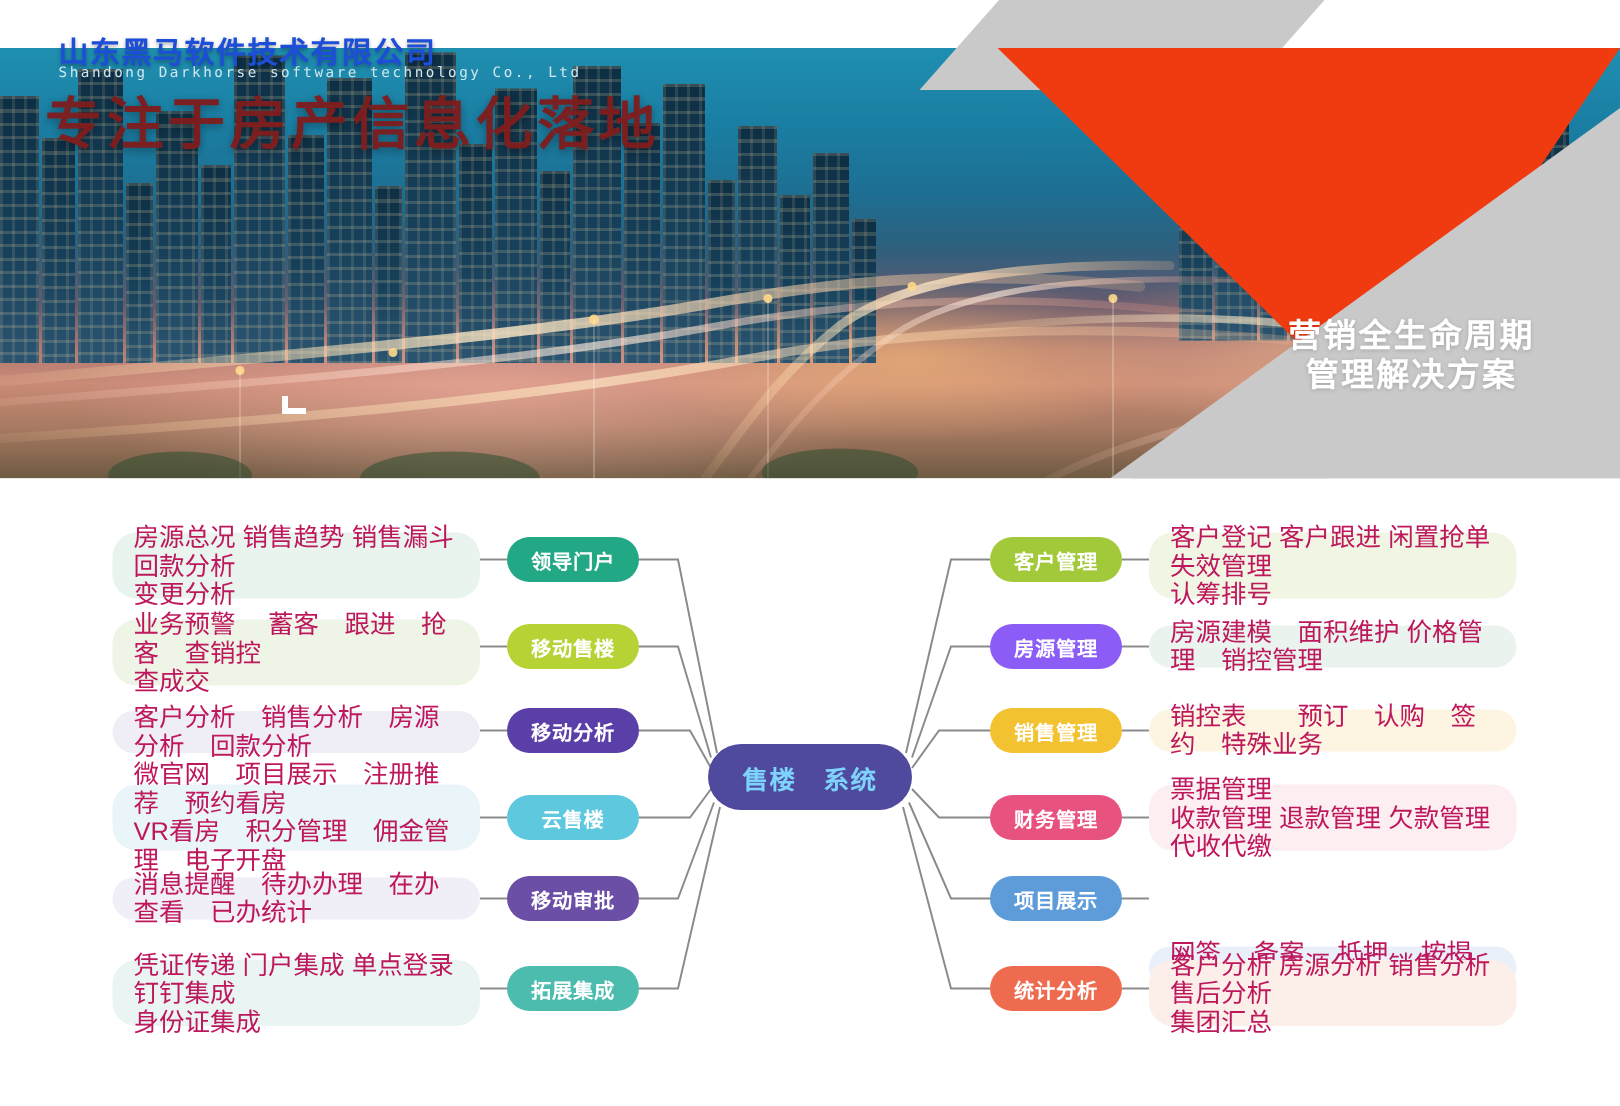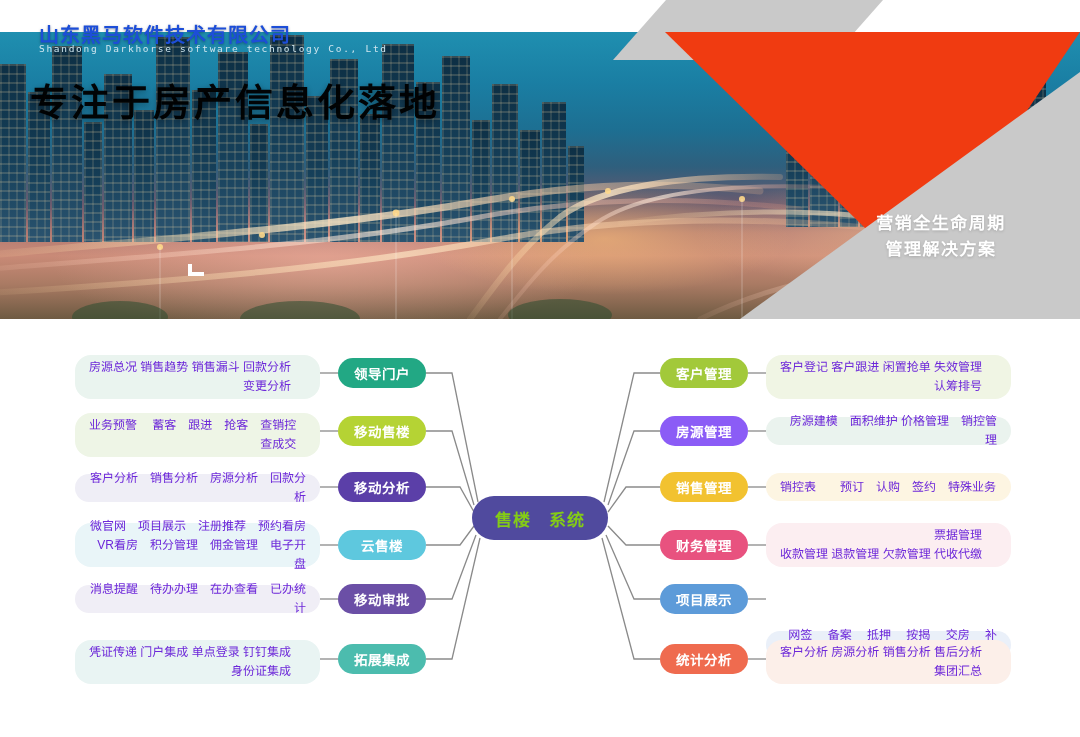"专注于房产信息化落地" .slogan { color: #000000 -> #7f1d1d; top: 72px -> 52px }
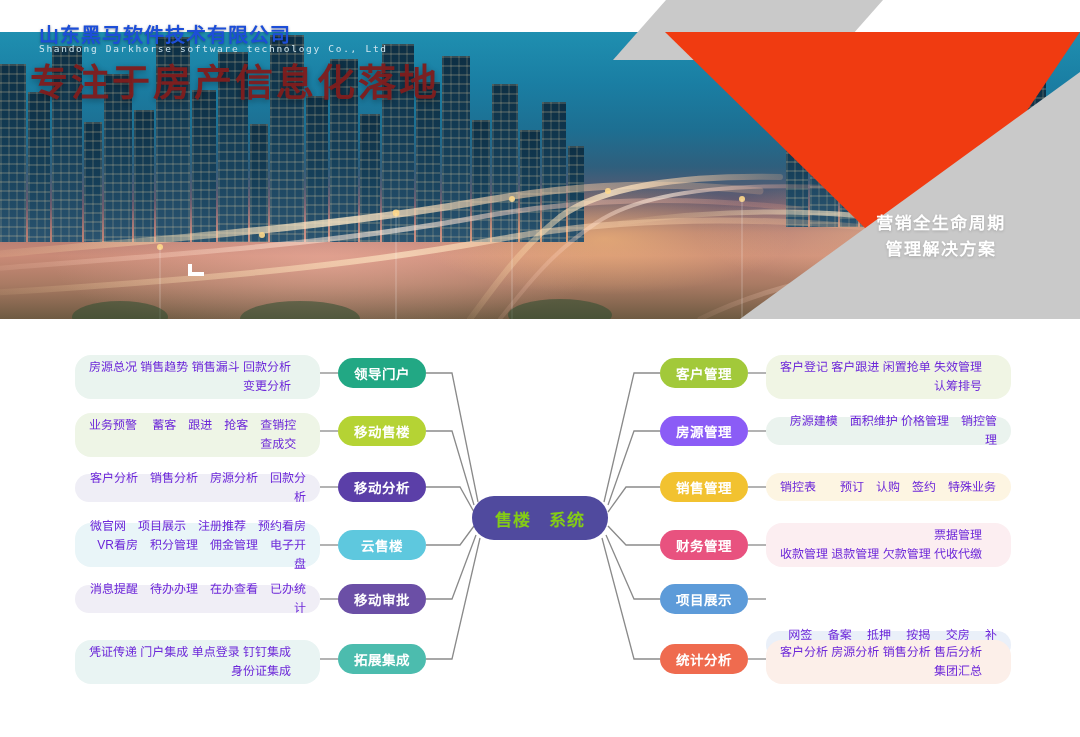"营销全生命周期" .solution { font-size: 17px -> 22px }
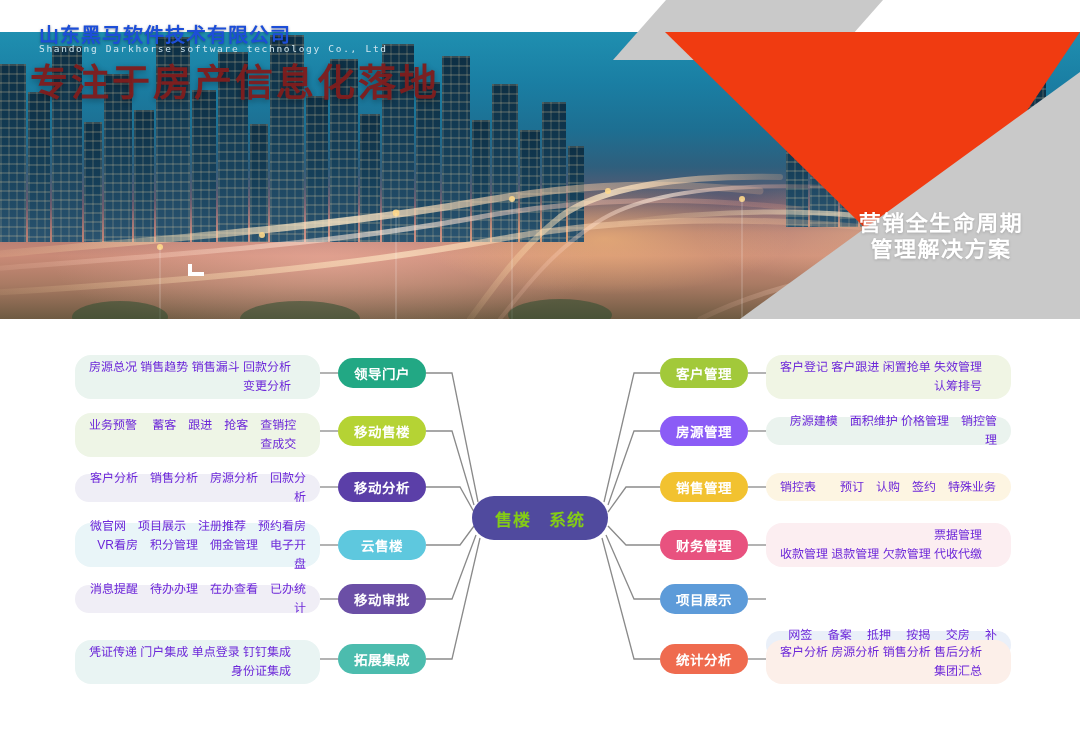"房源总况 销售趋势 销售漏斗 回款分析" .chipbox { color: #6d28d9 -> #be185d; font-size: 12px -> 17px; text-align: right -> none }
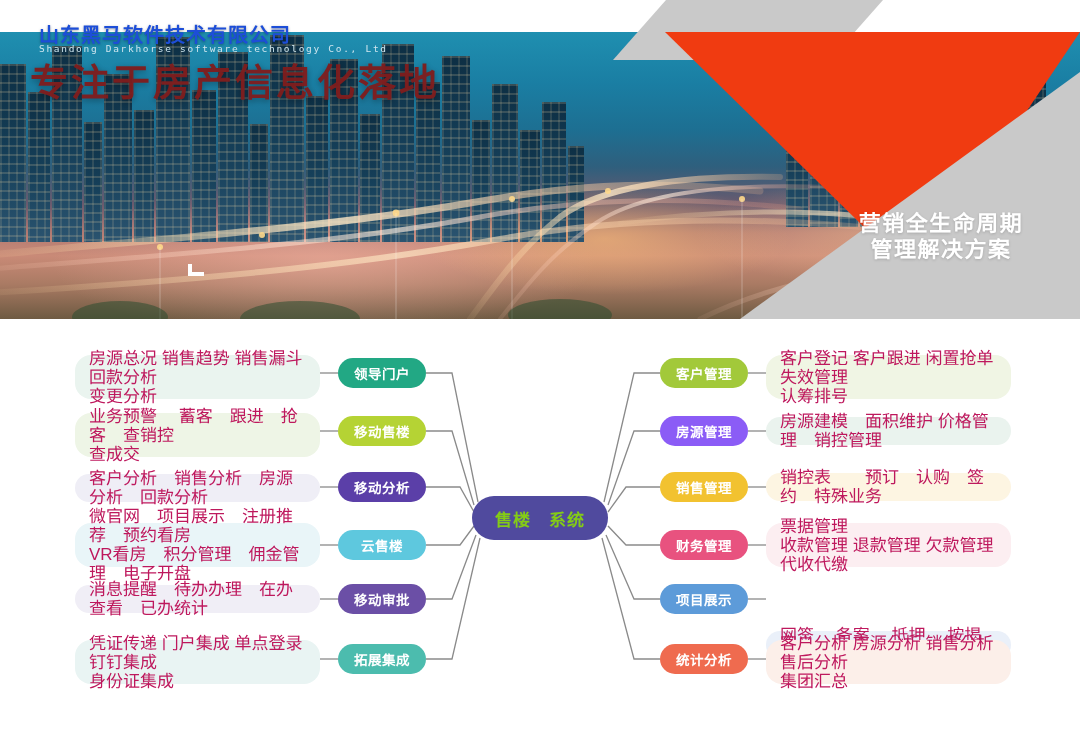"售楼 系统" .hub { color: #84cc16 -> #7dd3fc }
